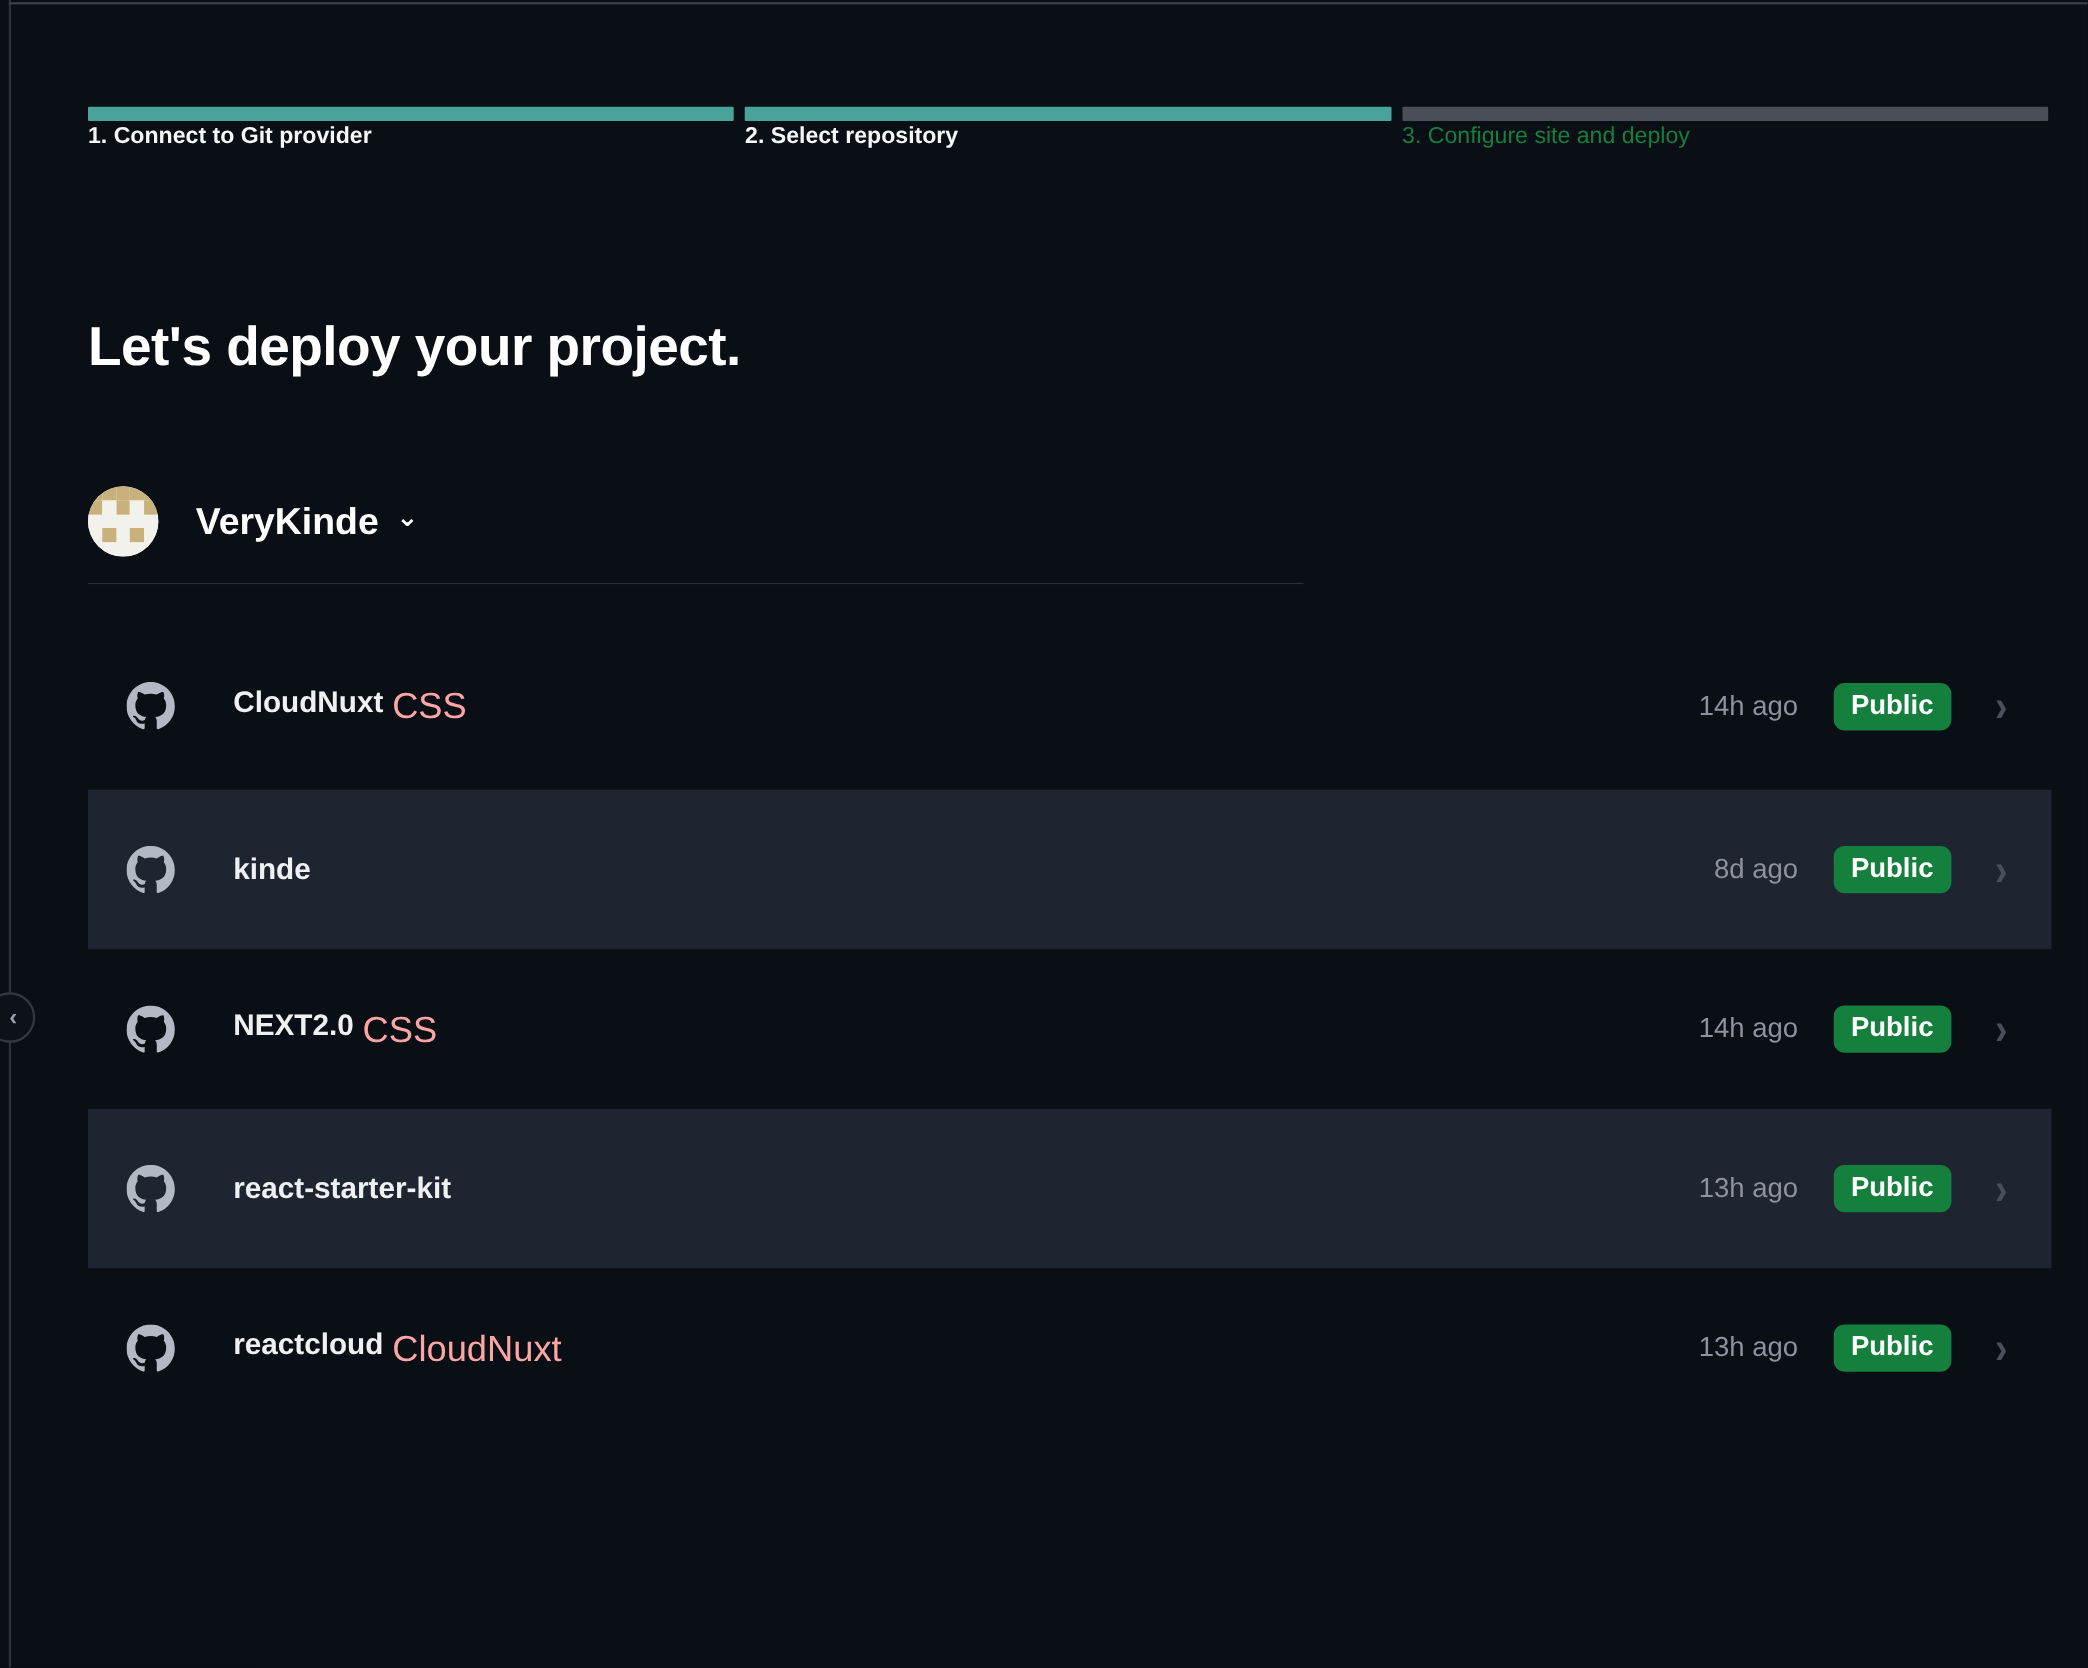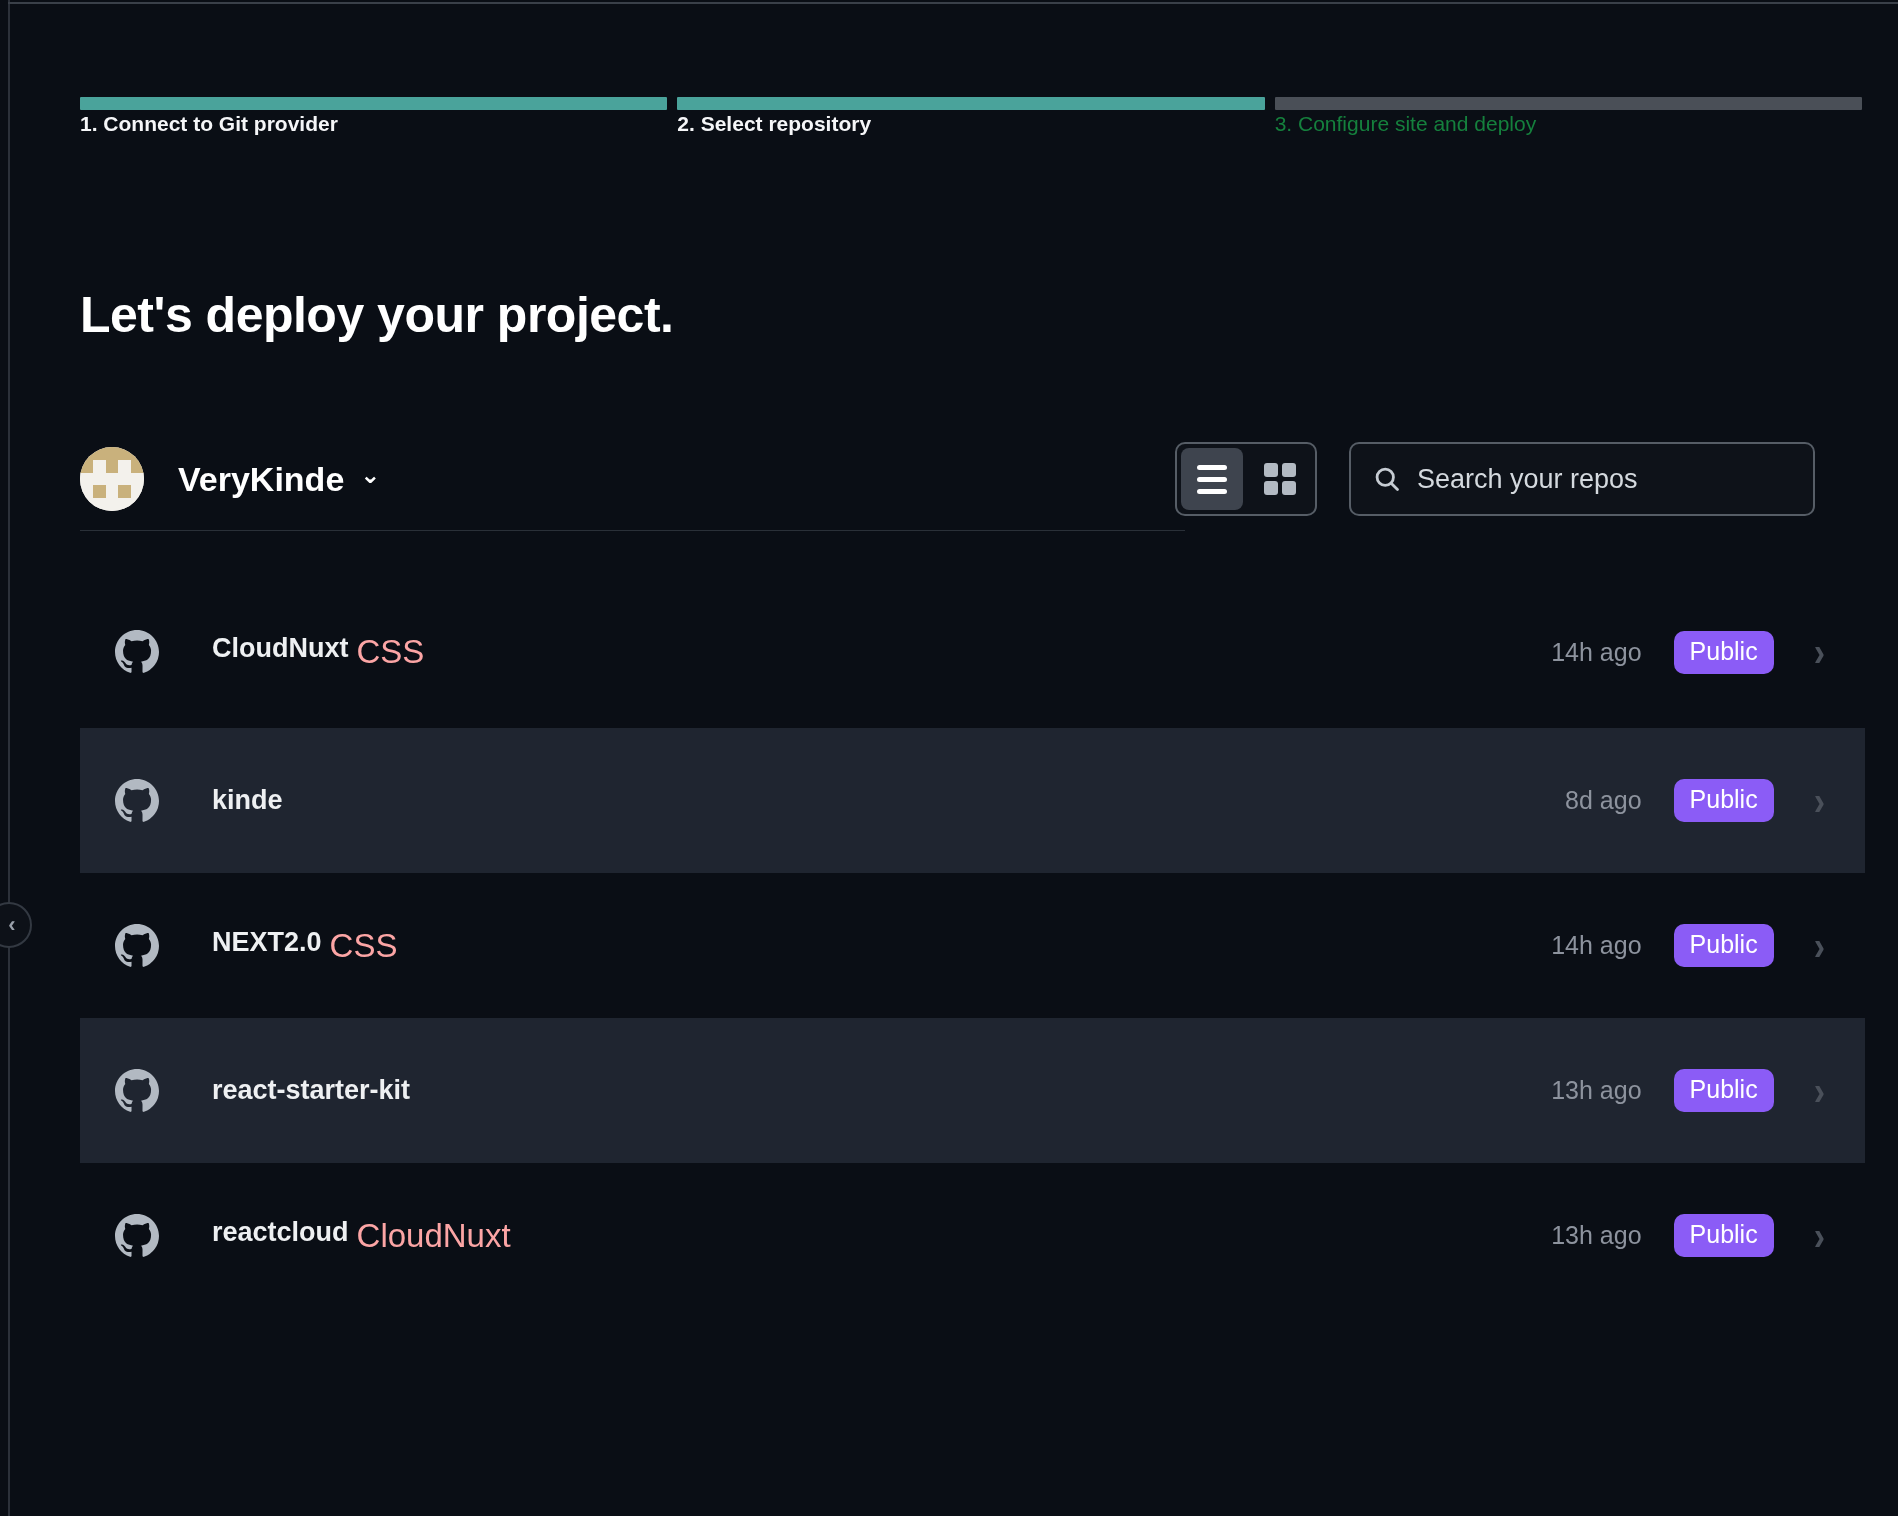"Search your repos" div.toolbar { html: <div> <div> <div> <span> <span></span> <span></span> <span></span> </span> </div> <div> <span> <span></span> <span></span> <span></span> <span></span> </span> </div> </div> <div> <svg> <circle></circle> <line></line> </svg> <input> </div> </div> -> none }
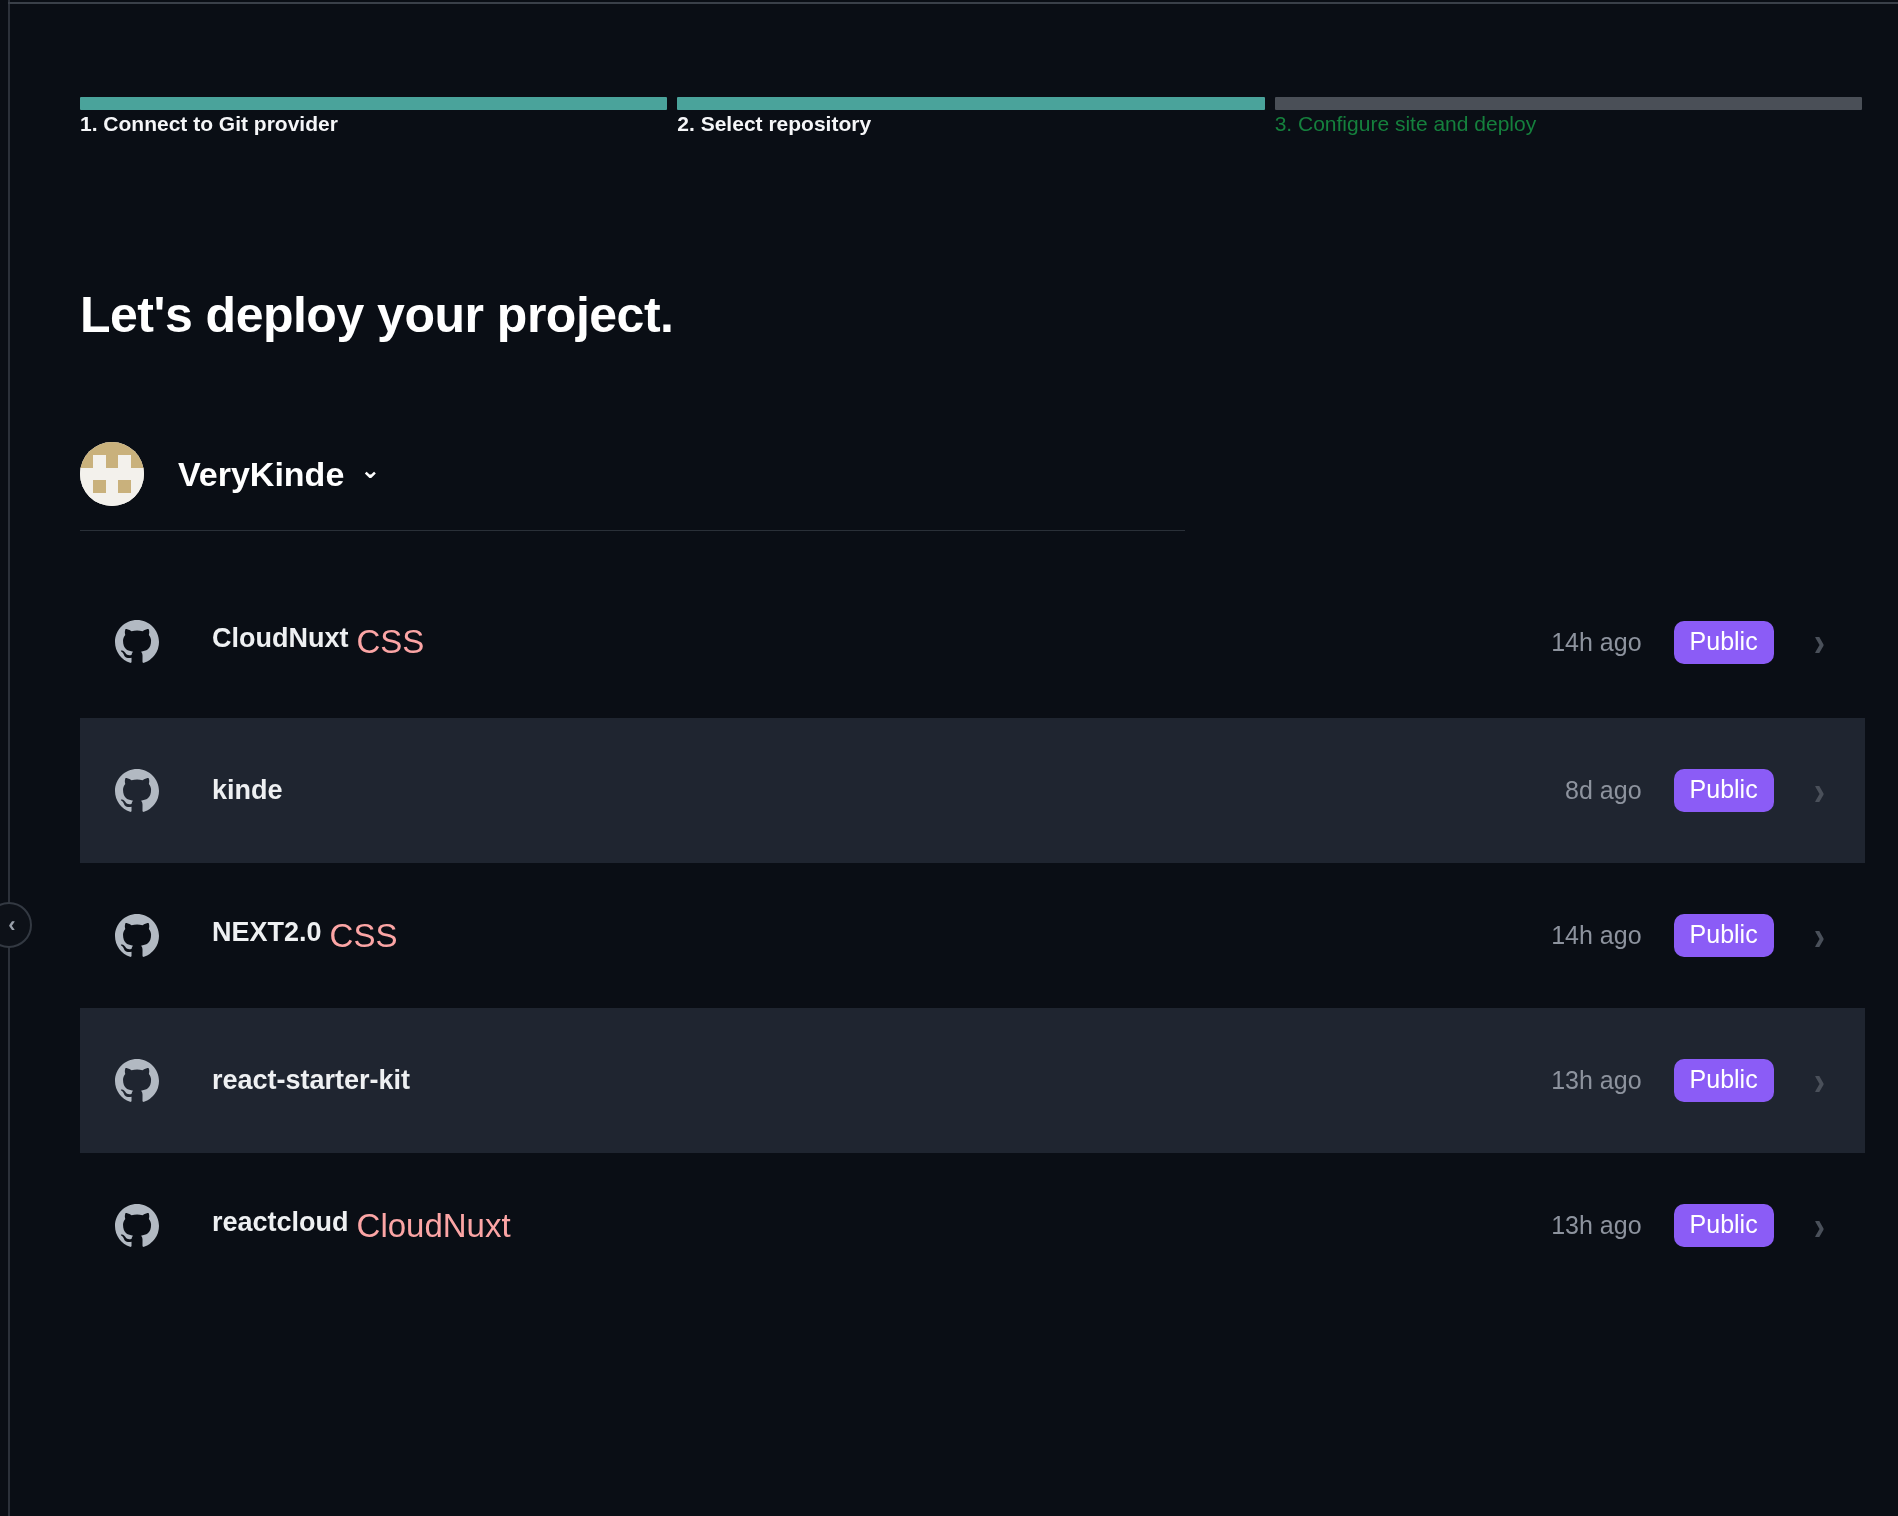"Public" .repo-badge { background: #8b5cf6 -> #15803d; font-weight: normal -> bold }
